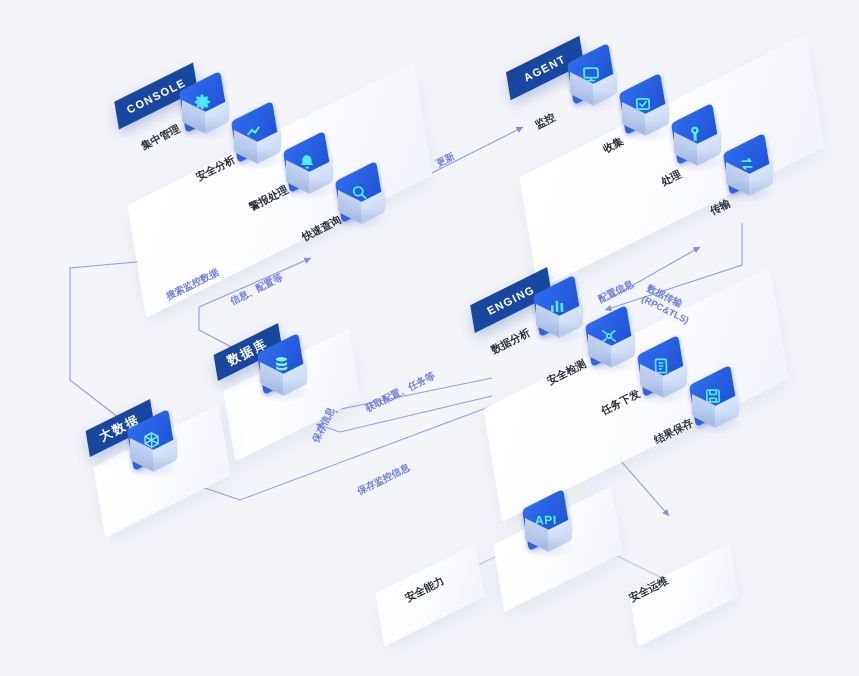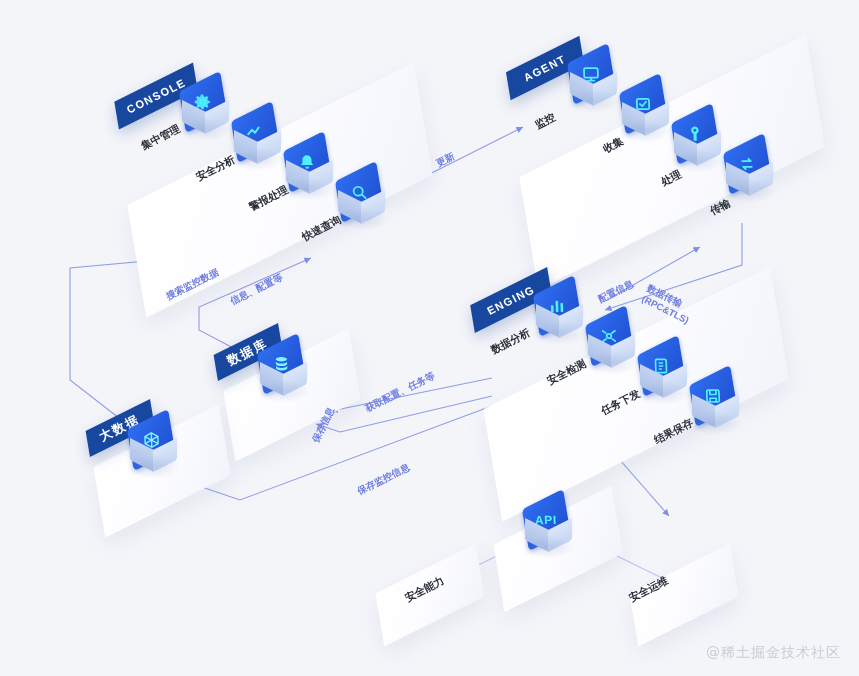"@稀土掘金技术社区" div.watermark { html: <div>@稀土掘金技术社区</div> -> none }
